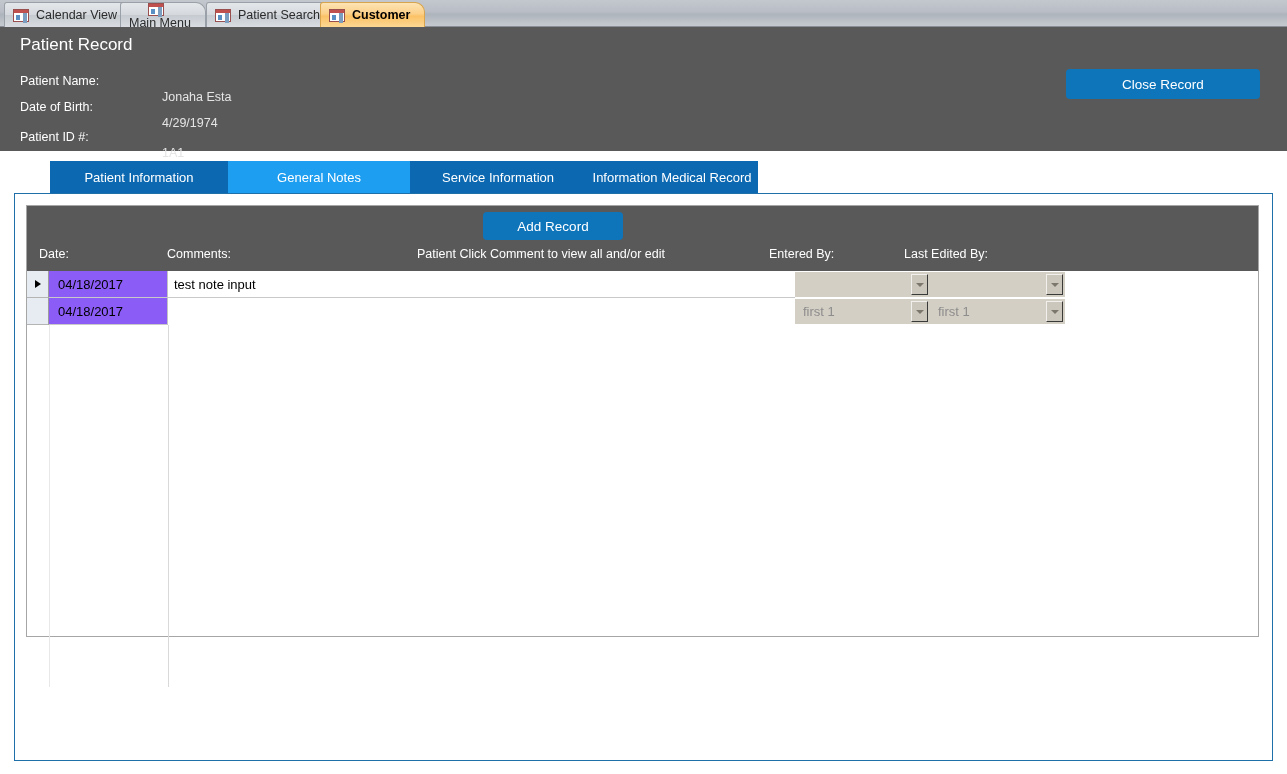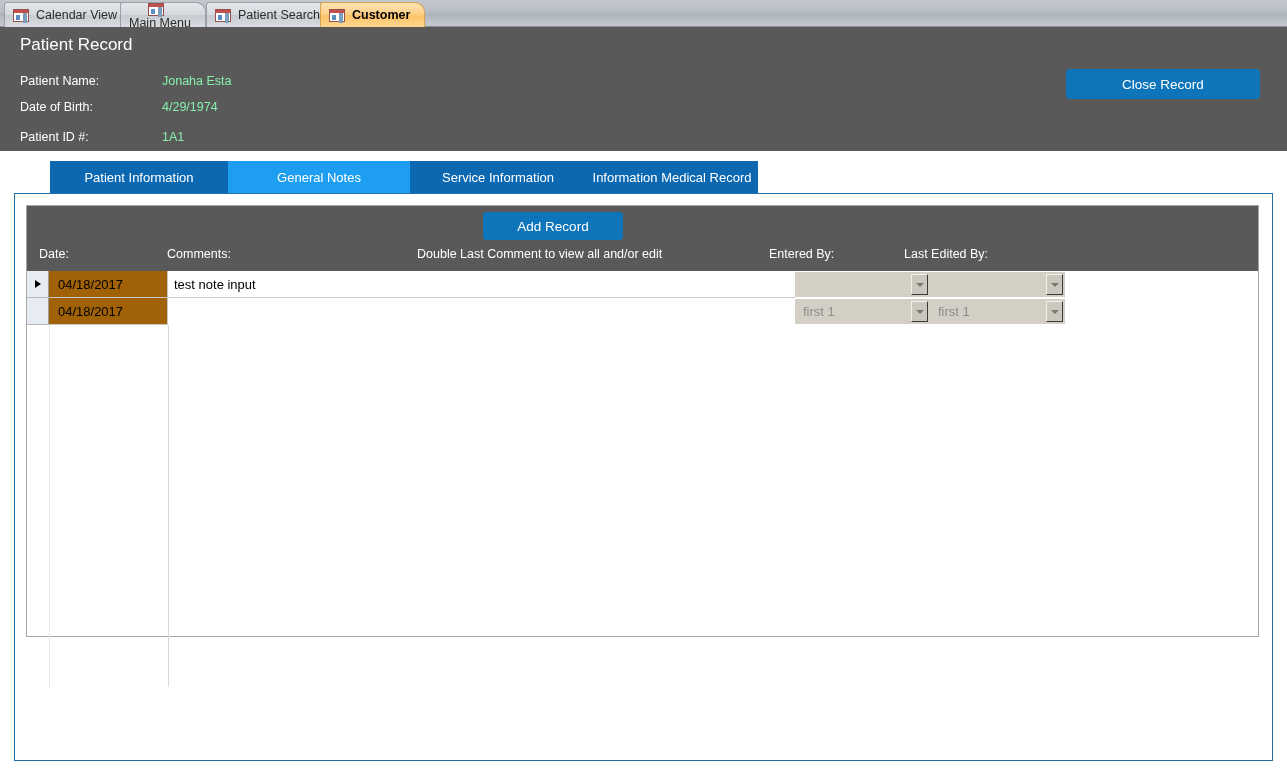"Jonaha Esta" .field-value { color: #86efac -> #e5e5e5; margin-top: none -> 16px }
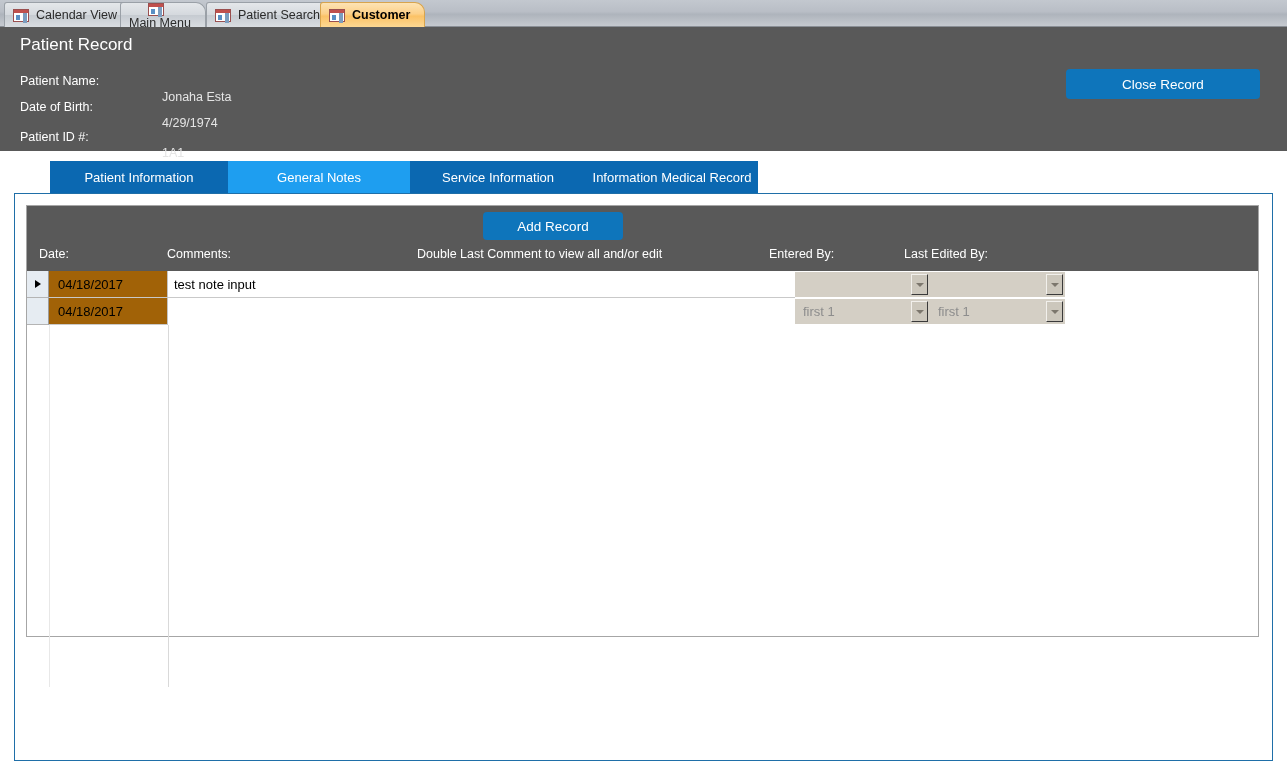"Double Last Comment to view" div.colhead { text: Double Last -> Patient Click }
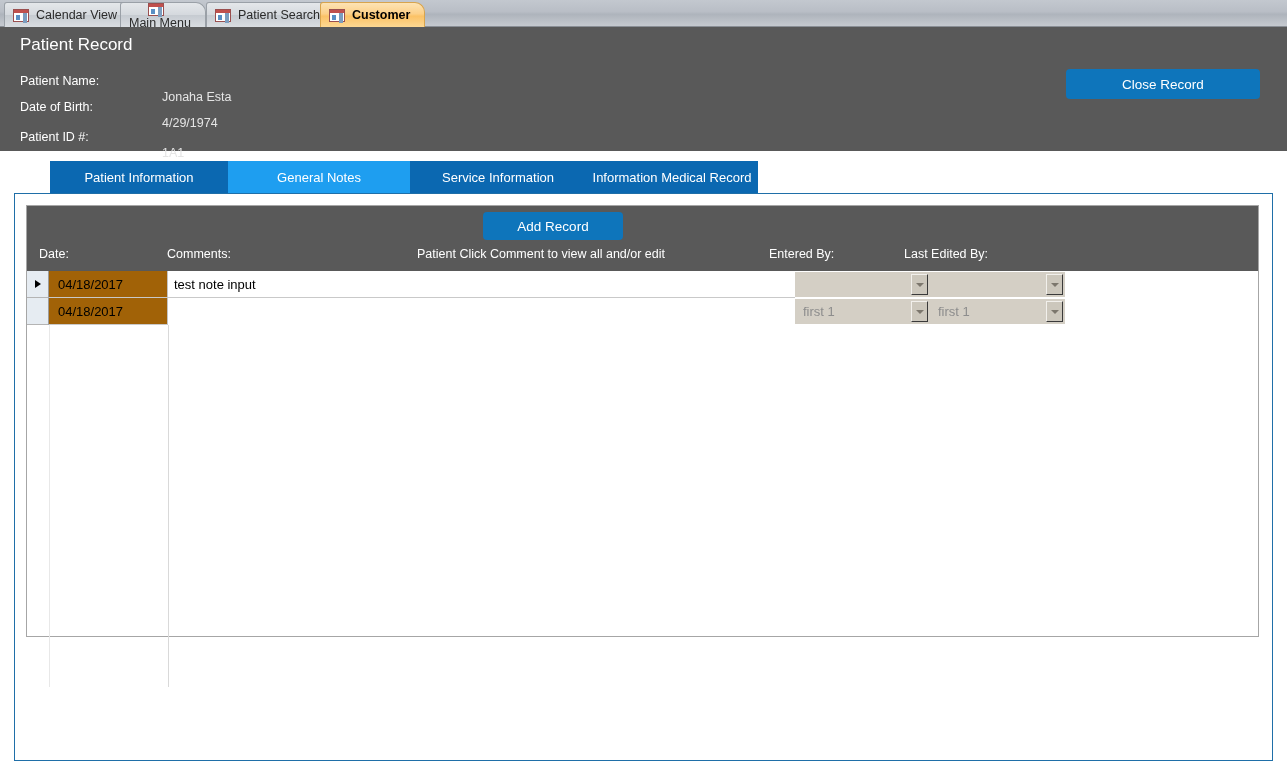"04/18/2017" .cell-date { background: #a16207 -> #8b5cf6 }
